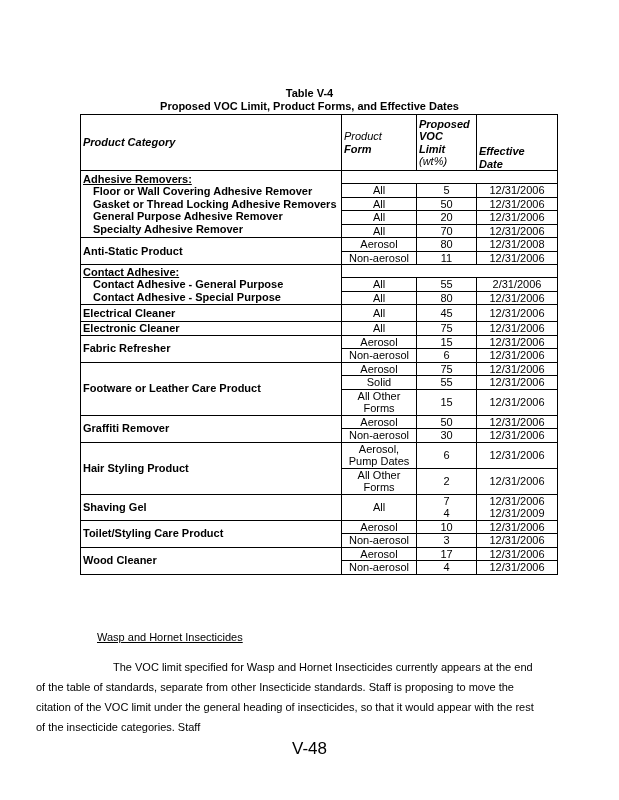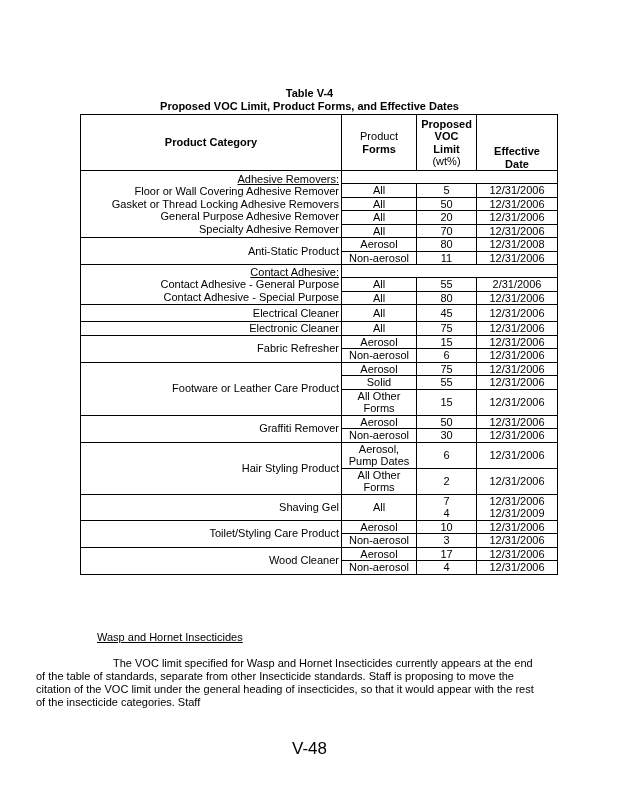"Proposed" table.voc th { font-style: none -> italic; text-align: center -> left }
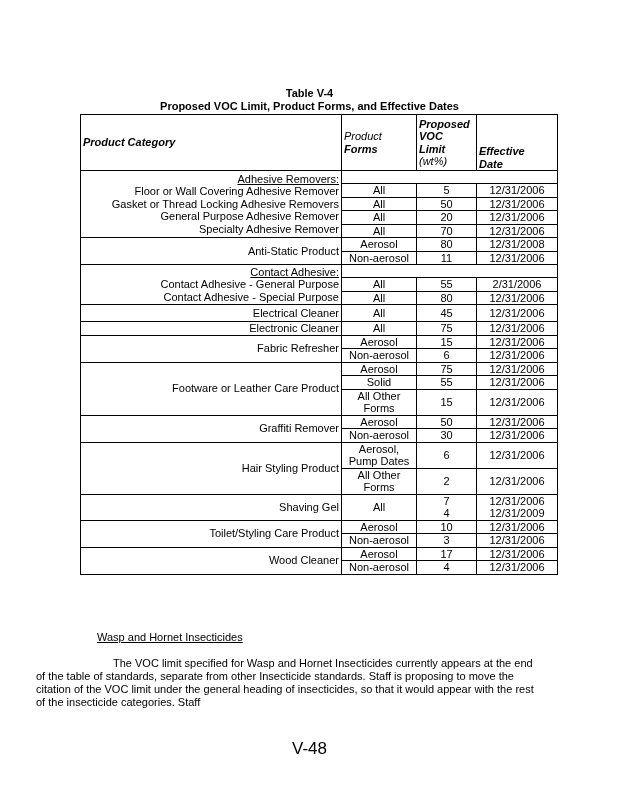"Forms" span { text: Forms -> Form }
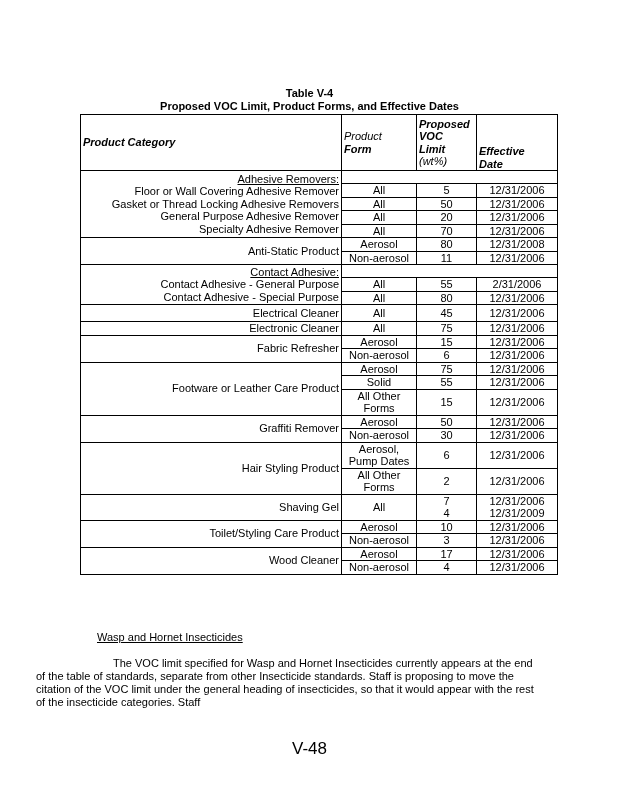"Adhesive Removers:" td.cat { font-weight: none -> bold; text-align: right -> left }
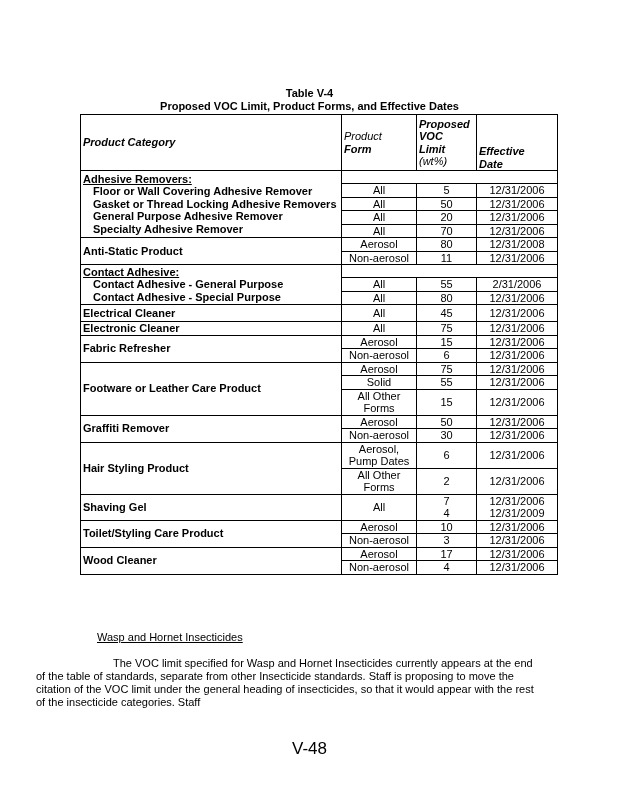"The VOC limit specified for" .para { line-height: 13px -> 20px }
